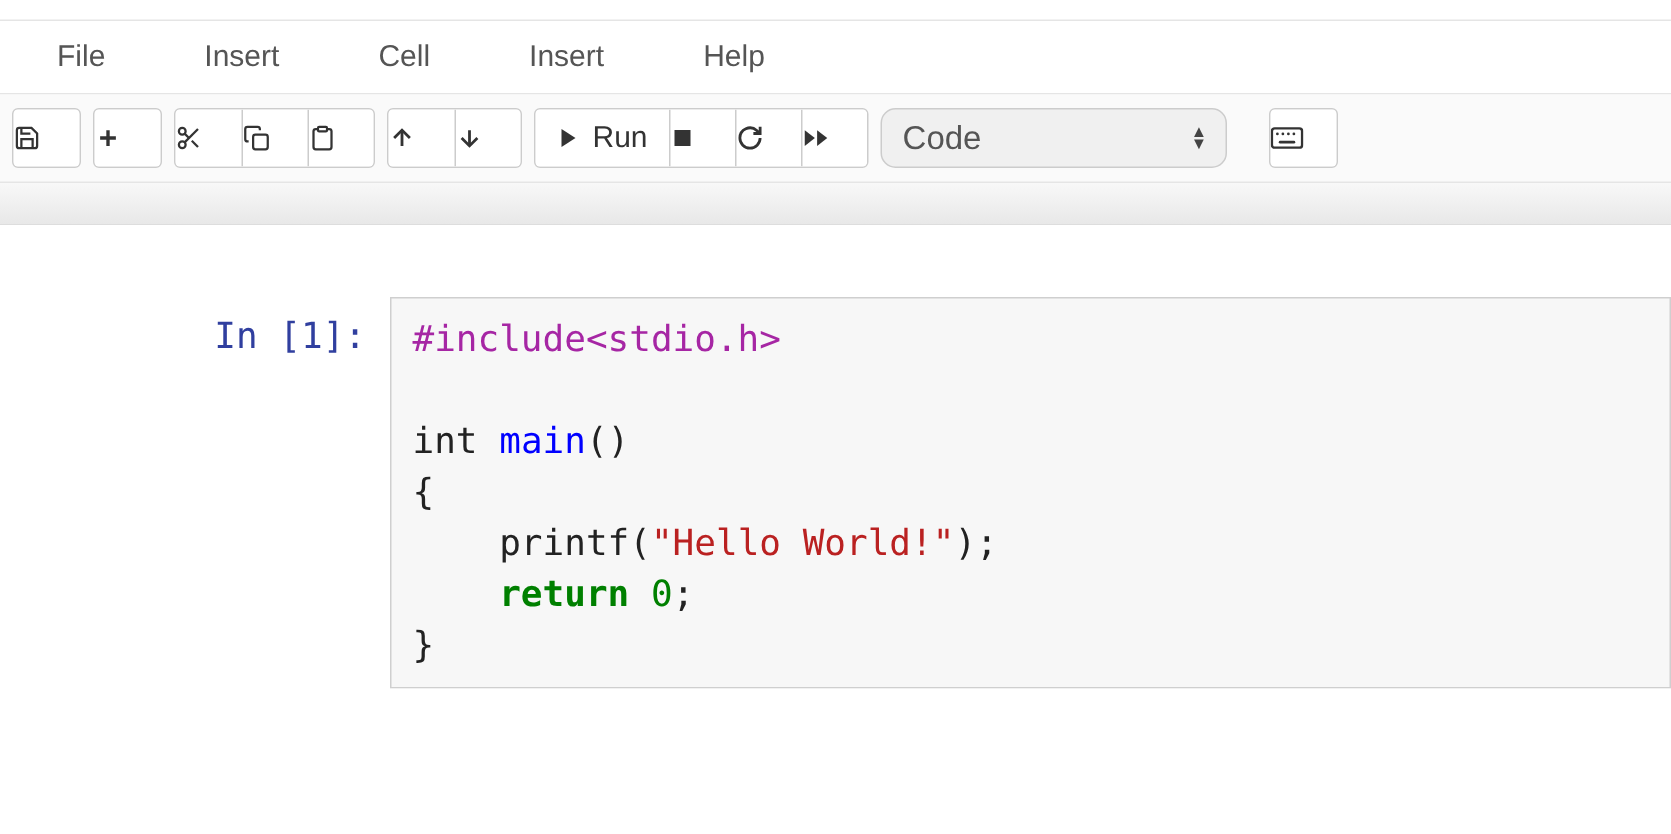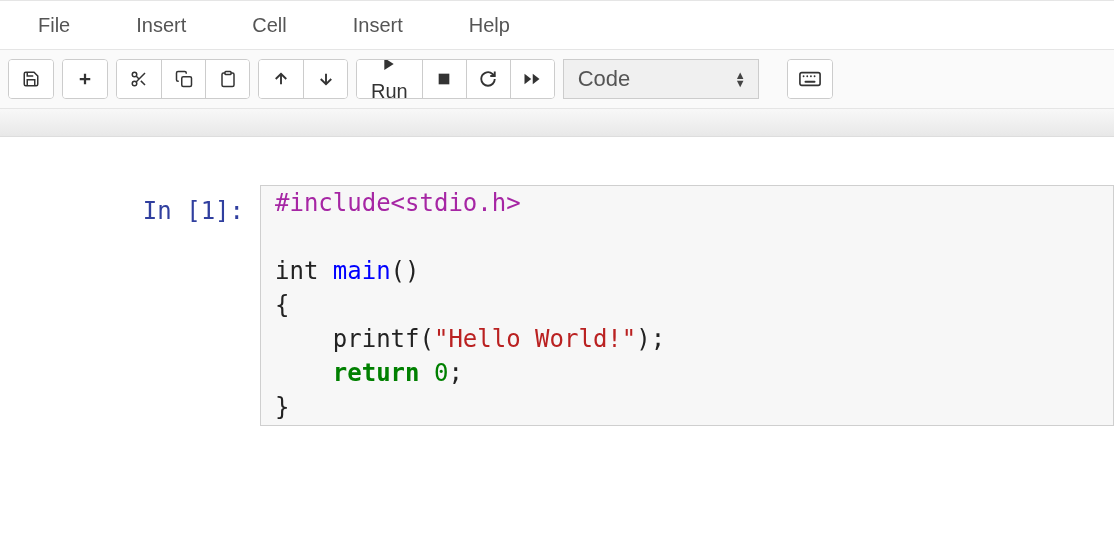"File" .menu-bar { margin-top: none -> 13px }
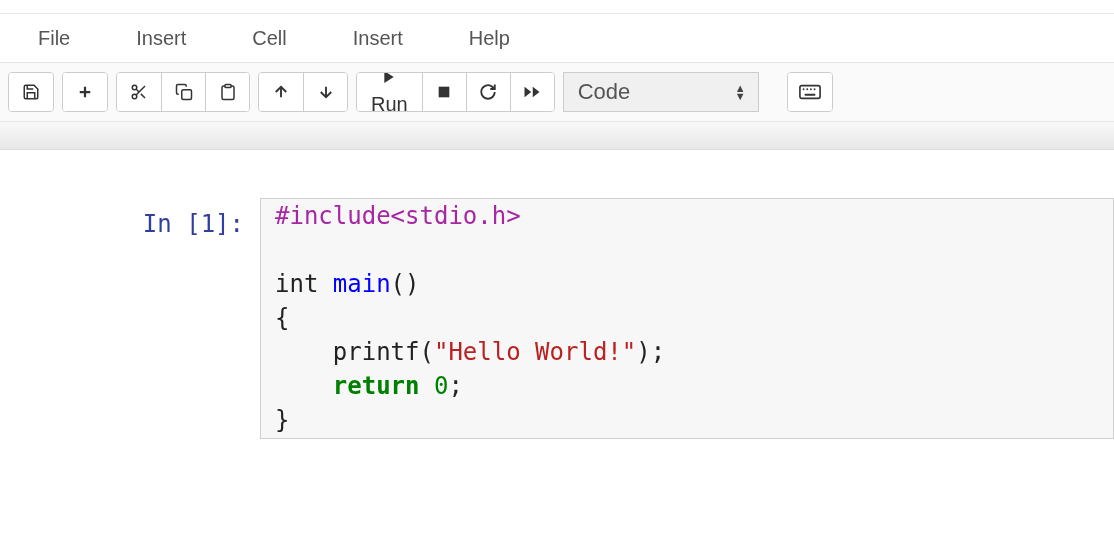"Run" .tool-btn { flex-direction: column -> none; justify-content: center -> none }
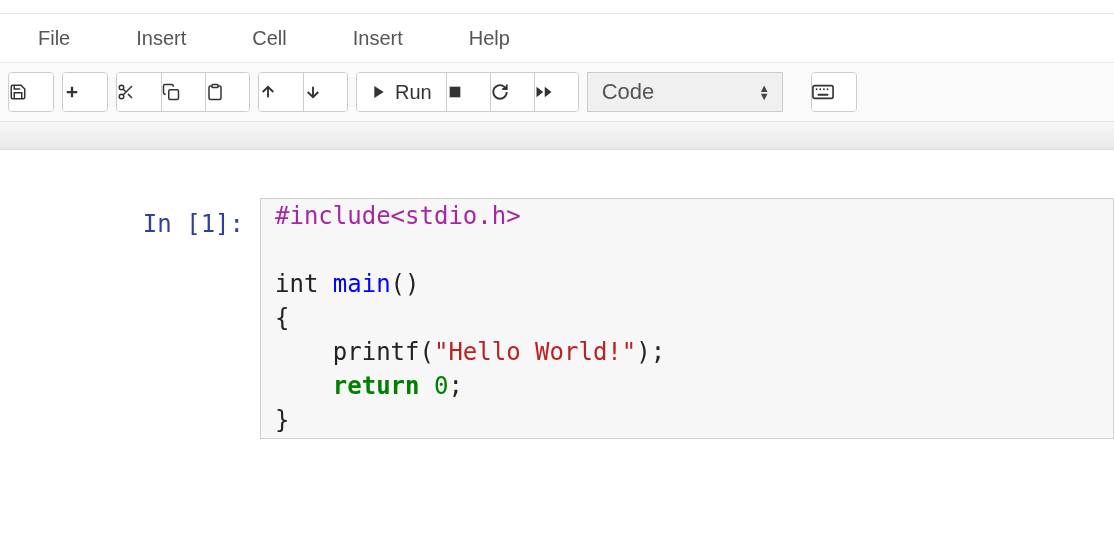"Code" .select-wrap { border-radius: 0 -> 10px; width: 196px -> 231px }
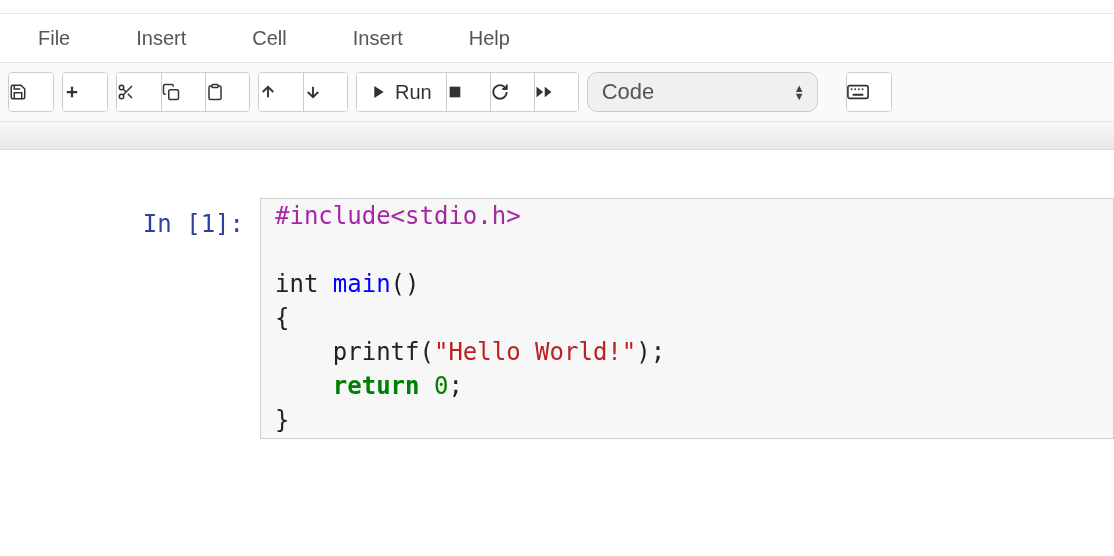"#include<stdio.h> int main() {" .code-cell { padding: 0 14px -> 10px 14px }
